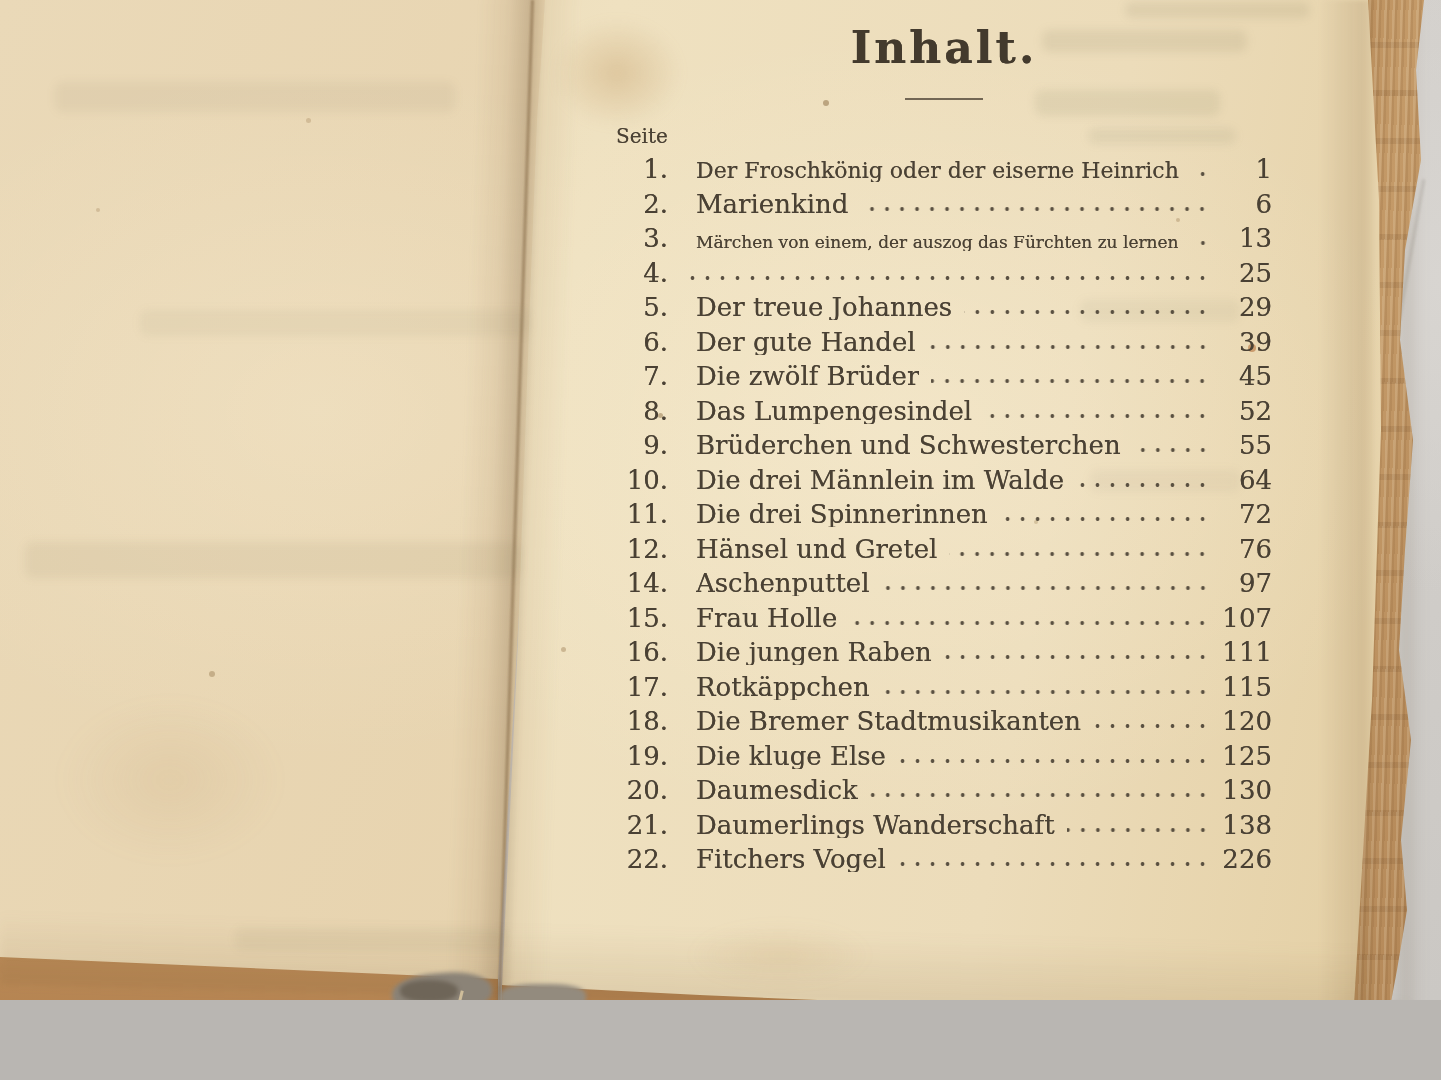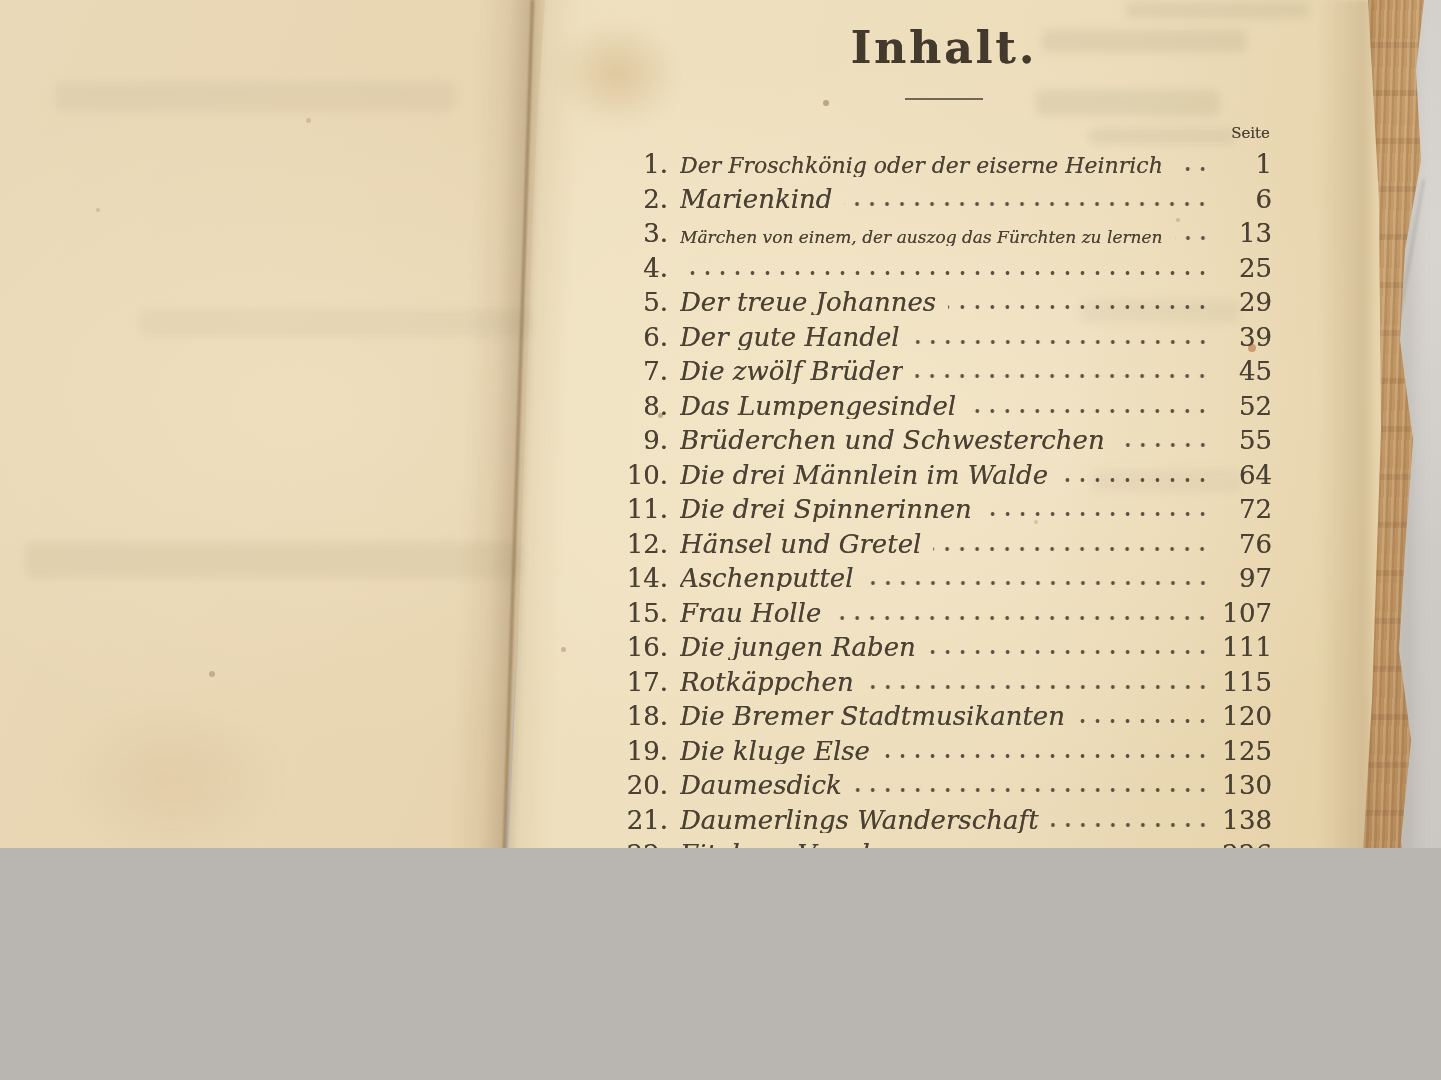"Inhalt." .scene { height: 848px -> 1000px }
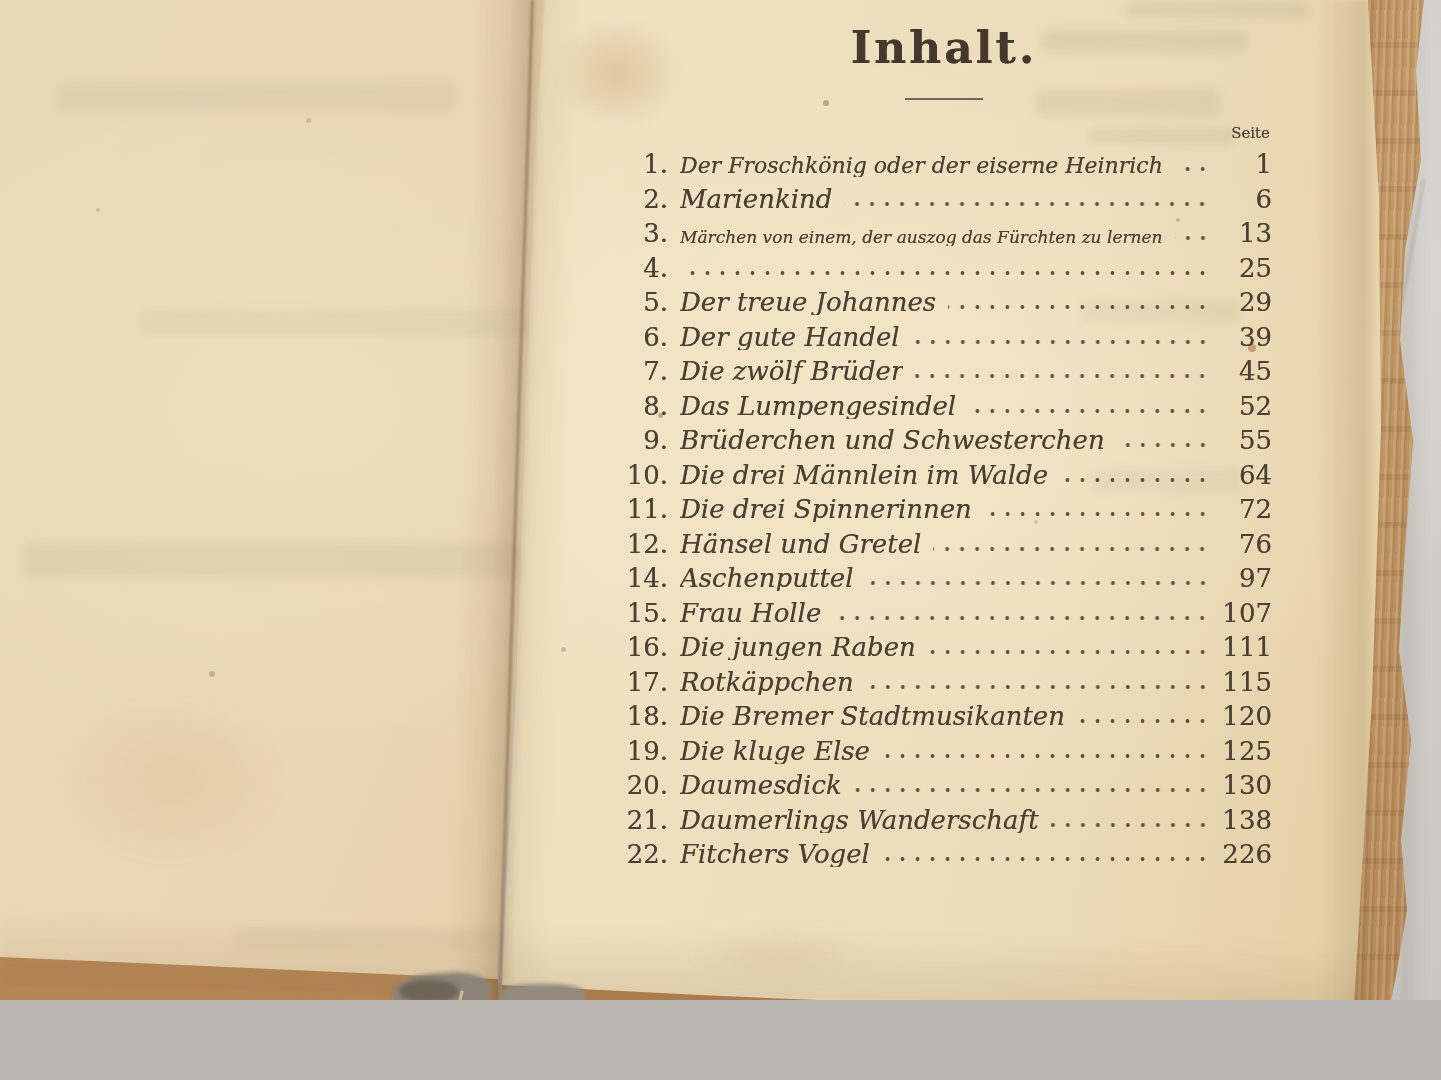"Seite" .seite-label { font-size: 15px -> 20px; text-align: right -> left }
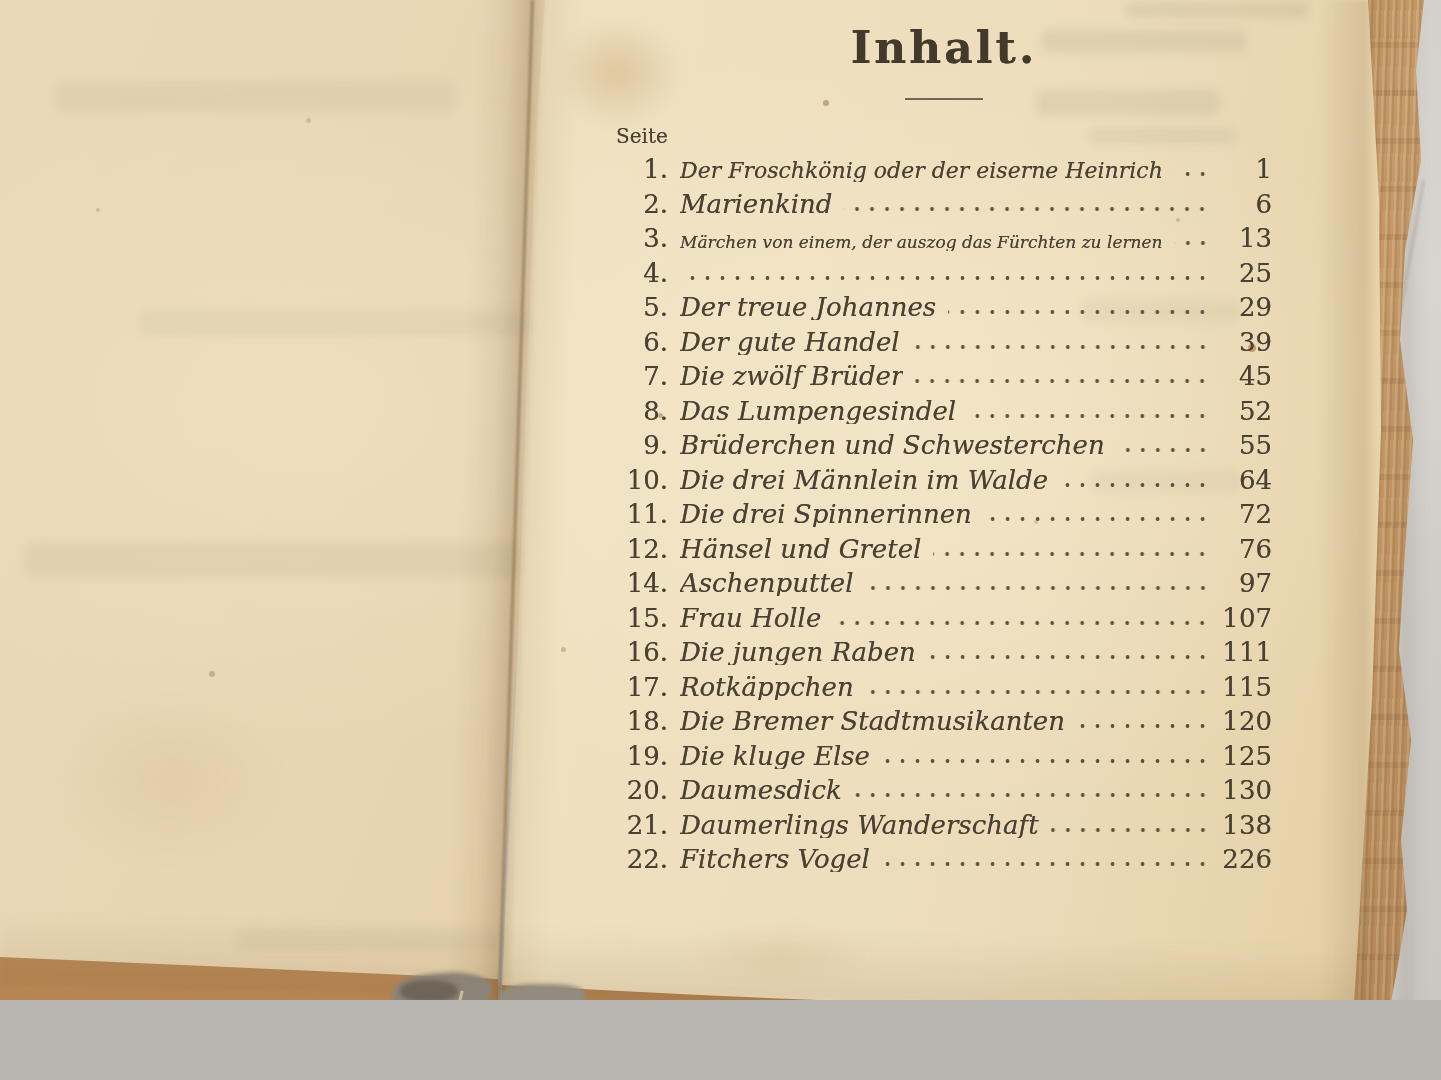"Der Froschkönig oder der eiserne" .entry-title { font-style: italic -> none; margin-left: 12px -> 28px }
